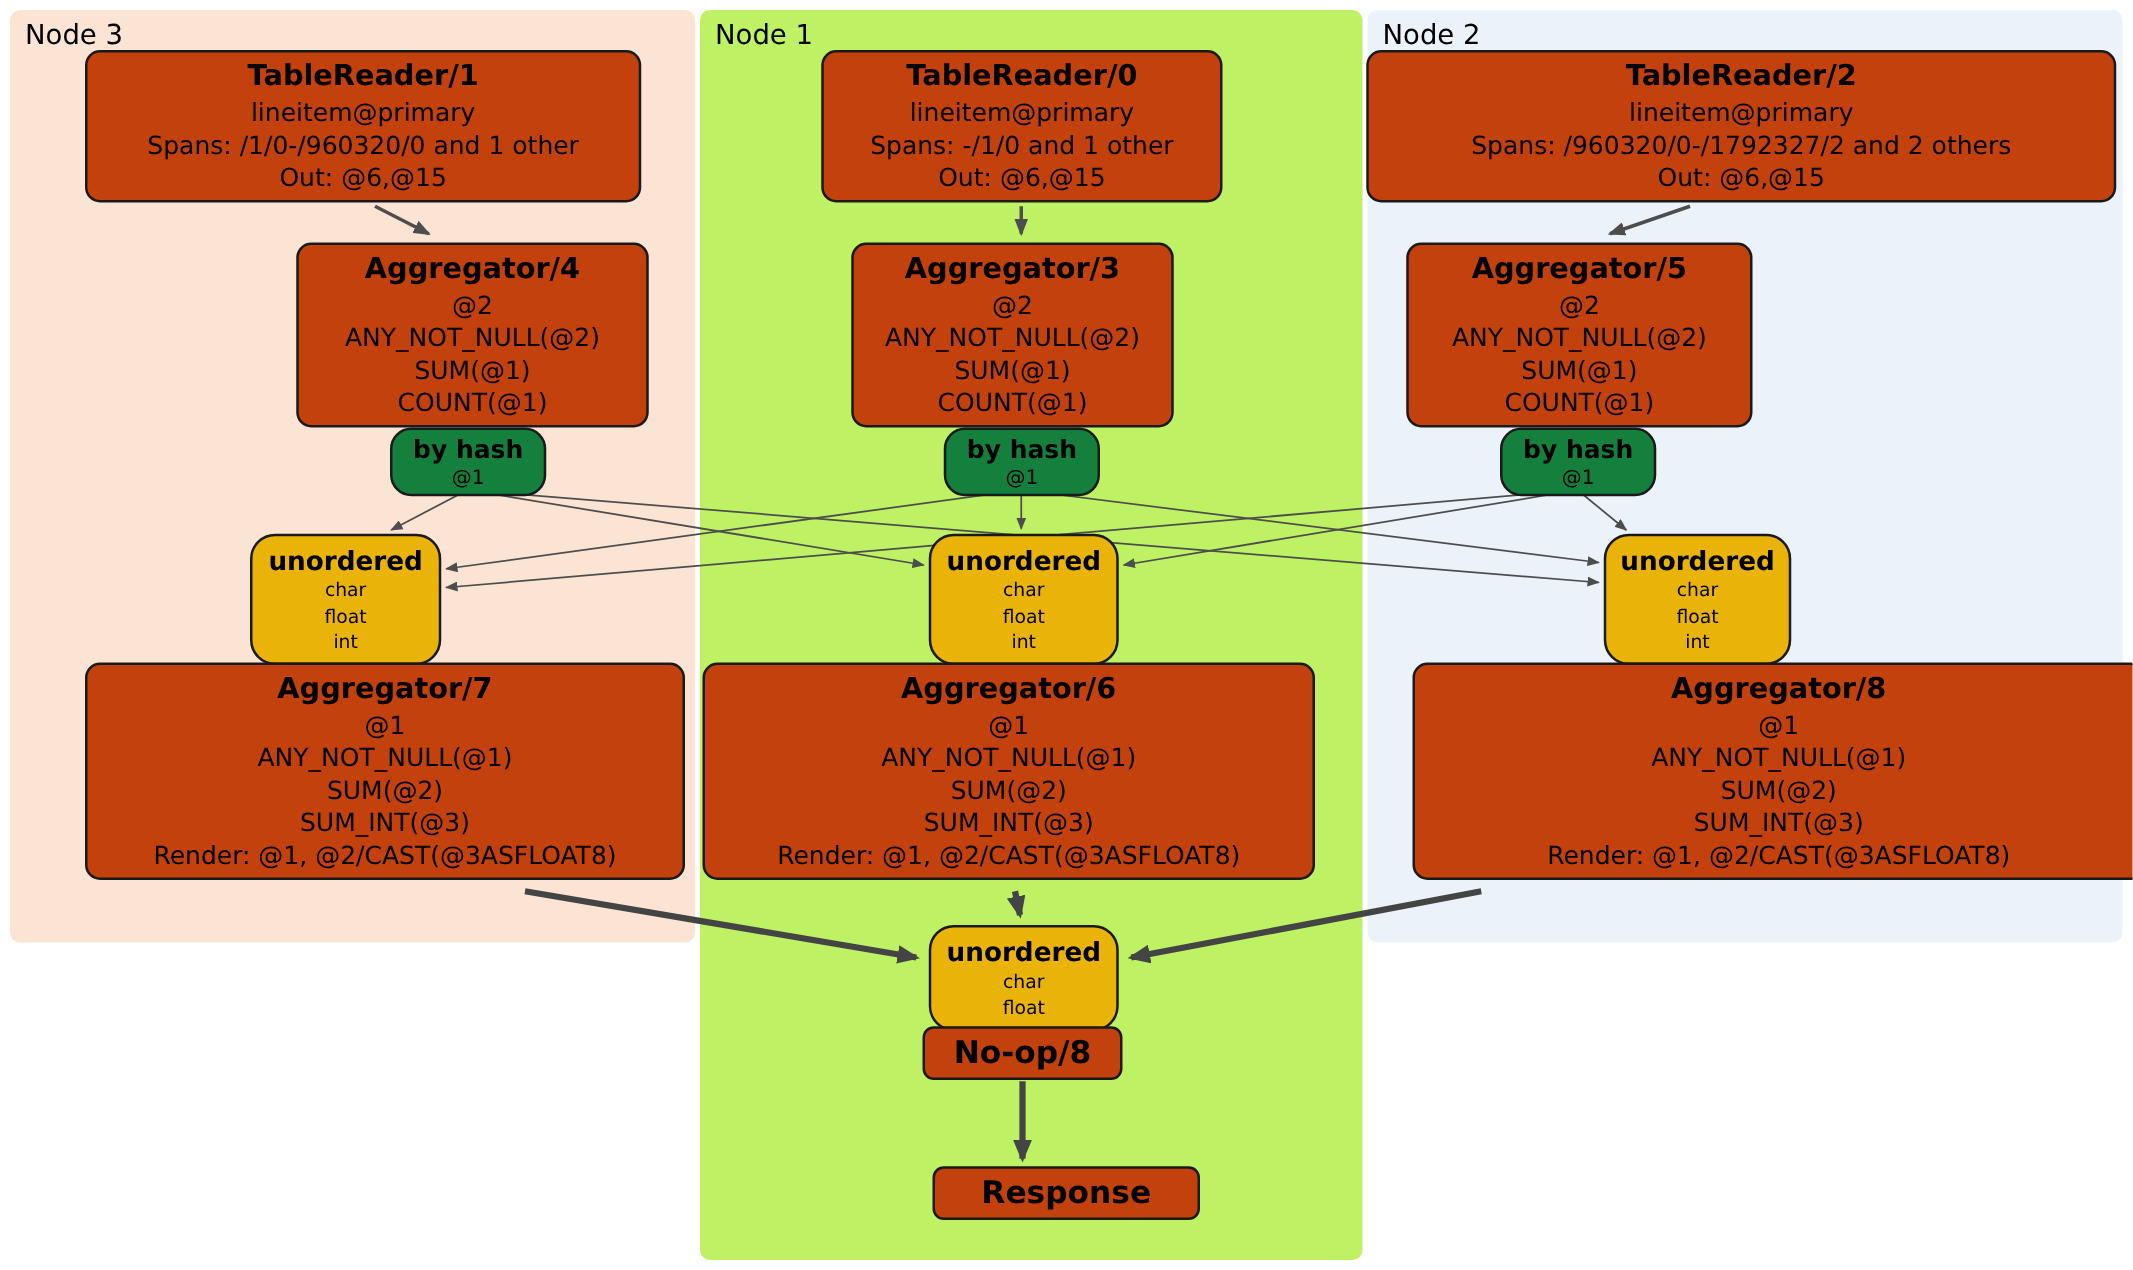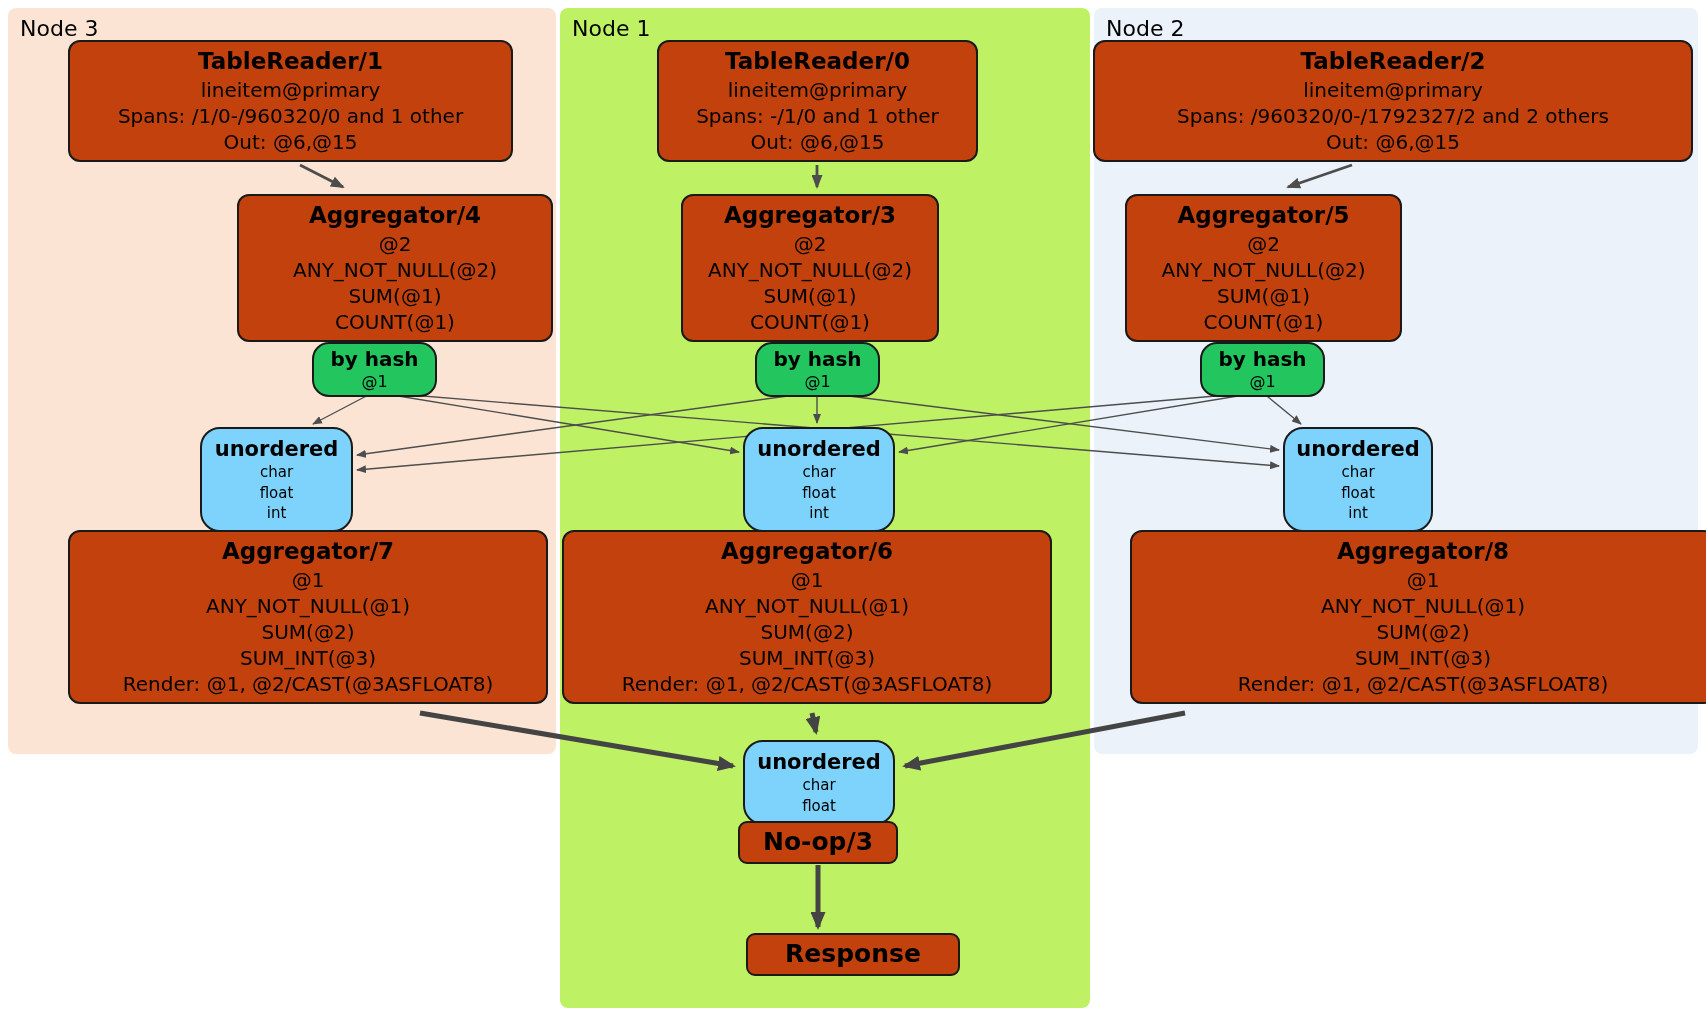"Aggregator/4" div.proc { width: 316px -> 282px }
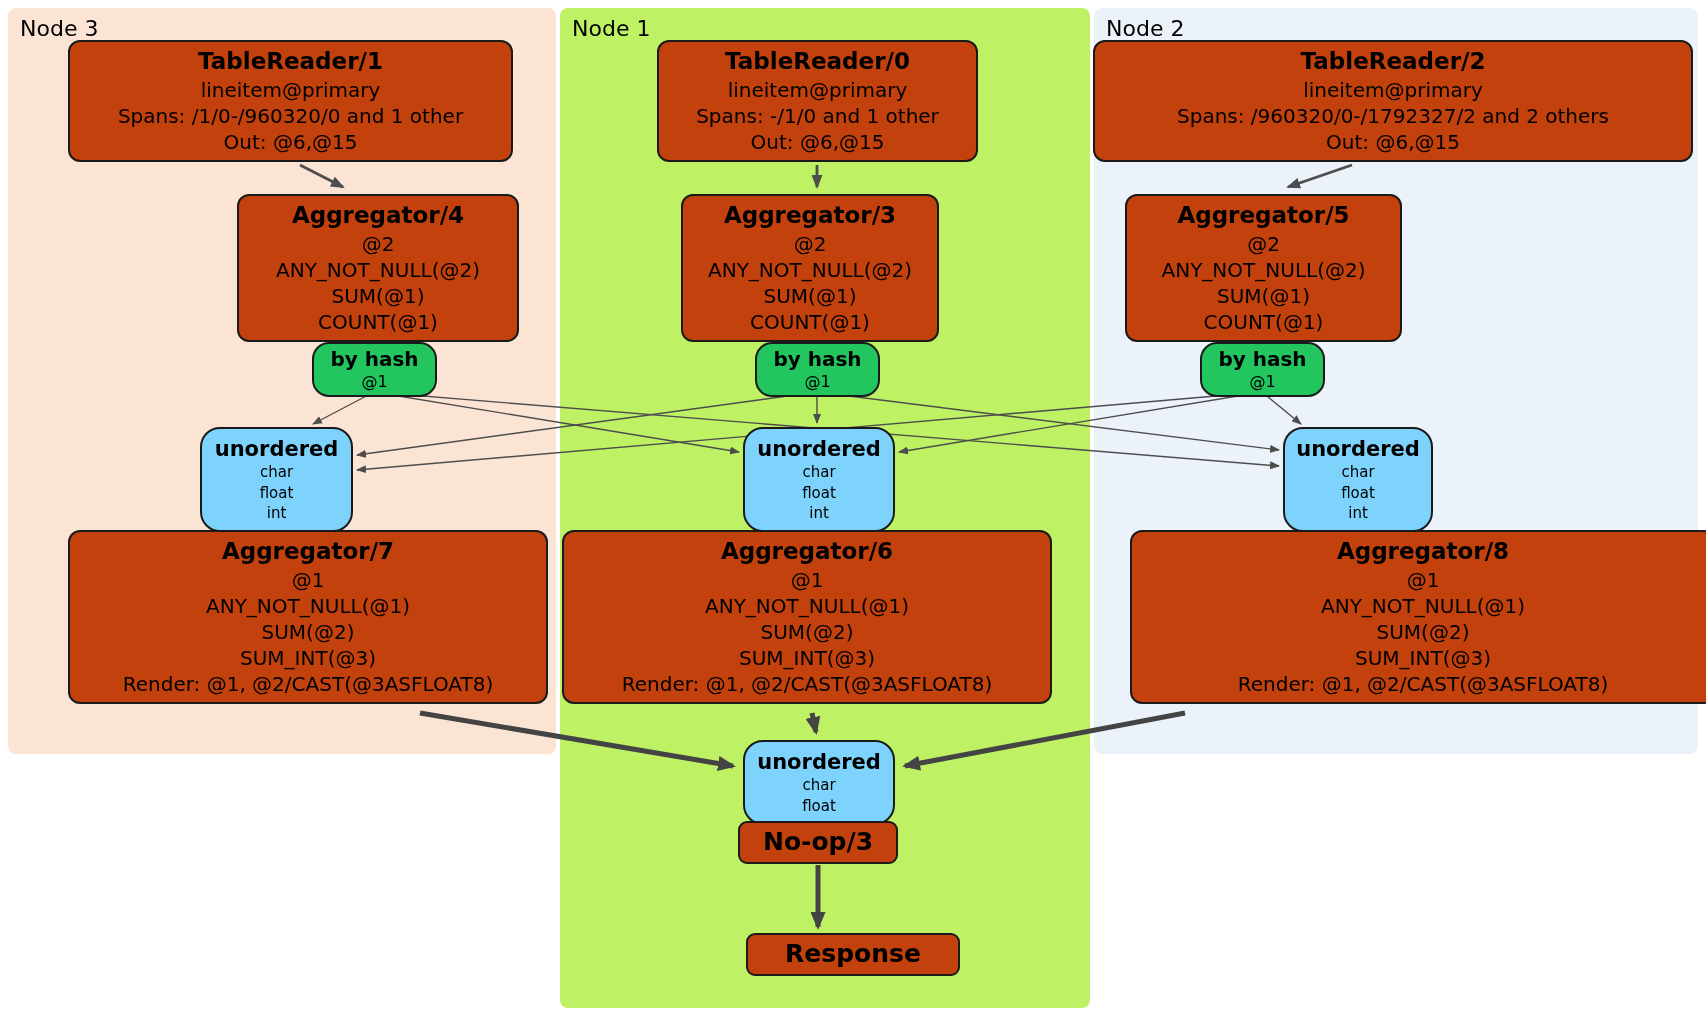"by hash" .router { background: #22c55e -> #15803d }
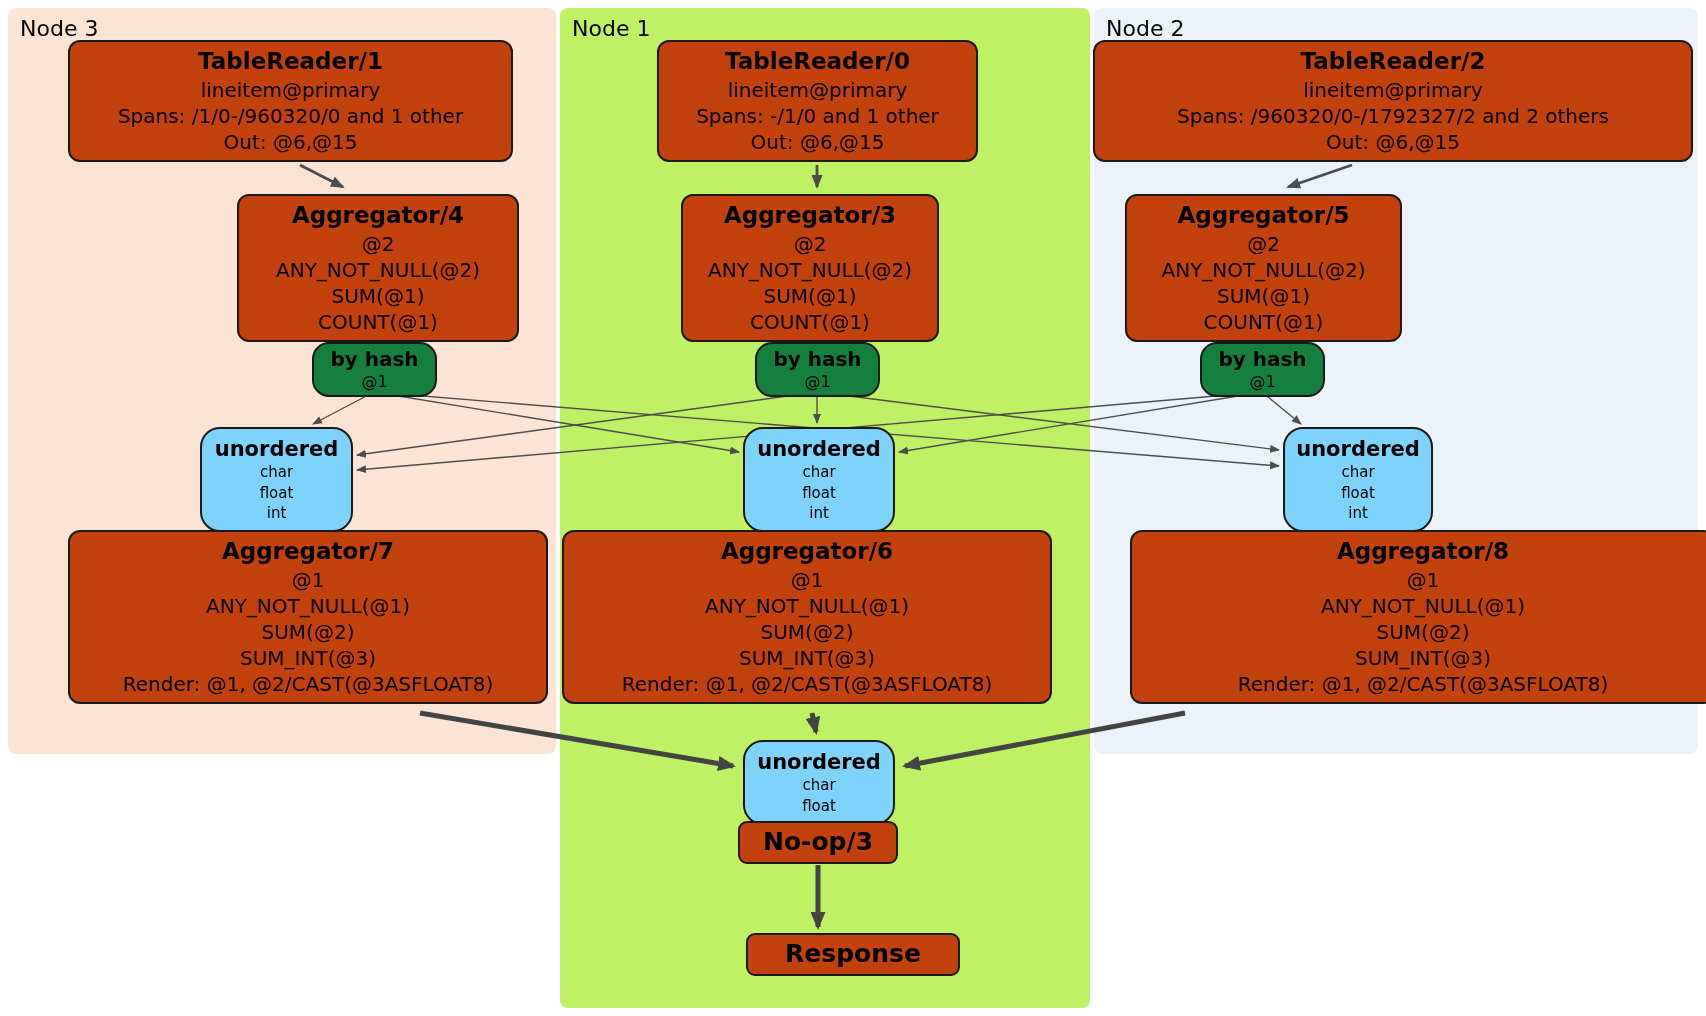"unordered" .sync { background: #7dd3fc -> #eab308 }
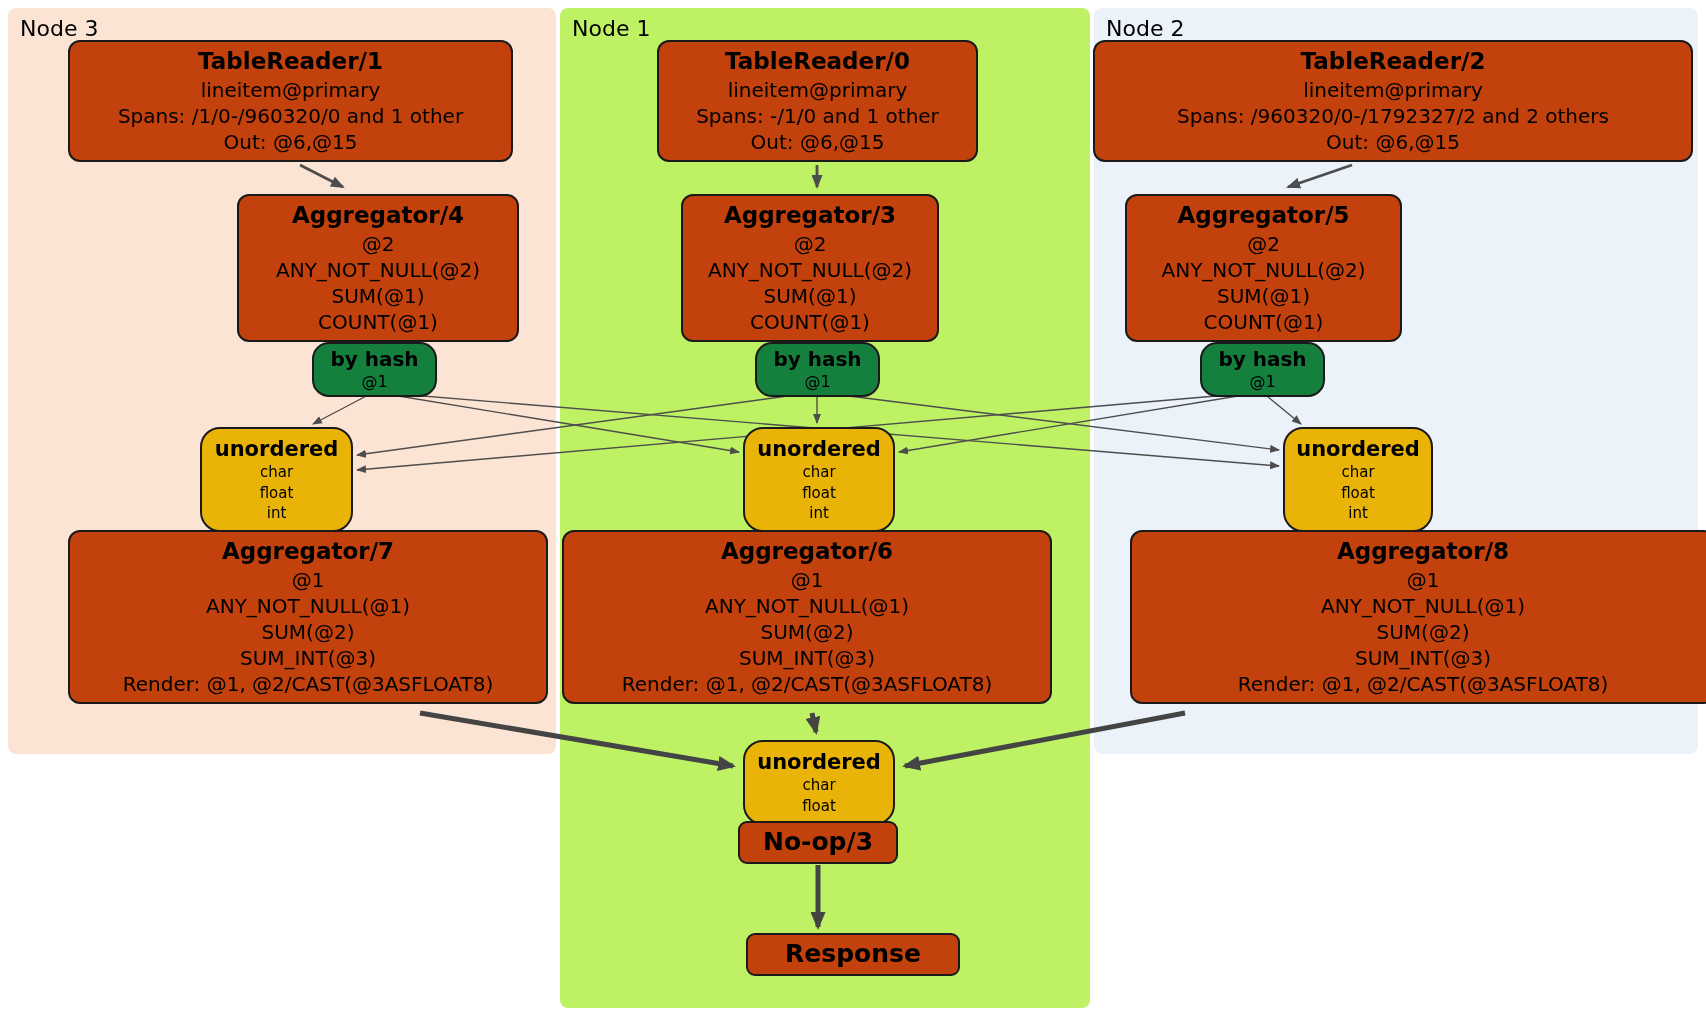"No-op/3" div.title { text: No-op/3 -> No-op/8 }
